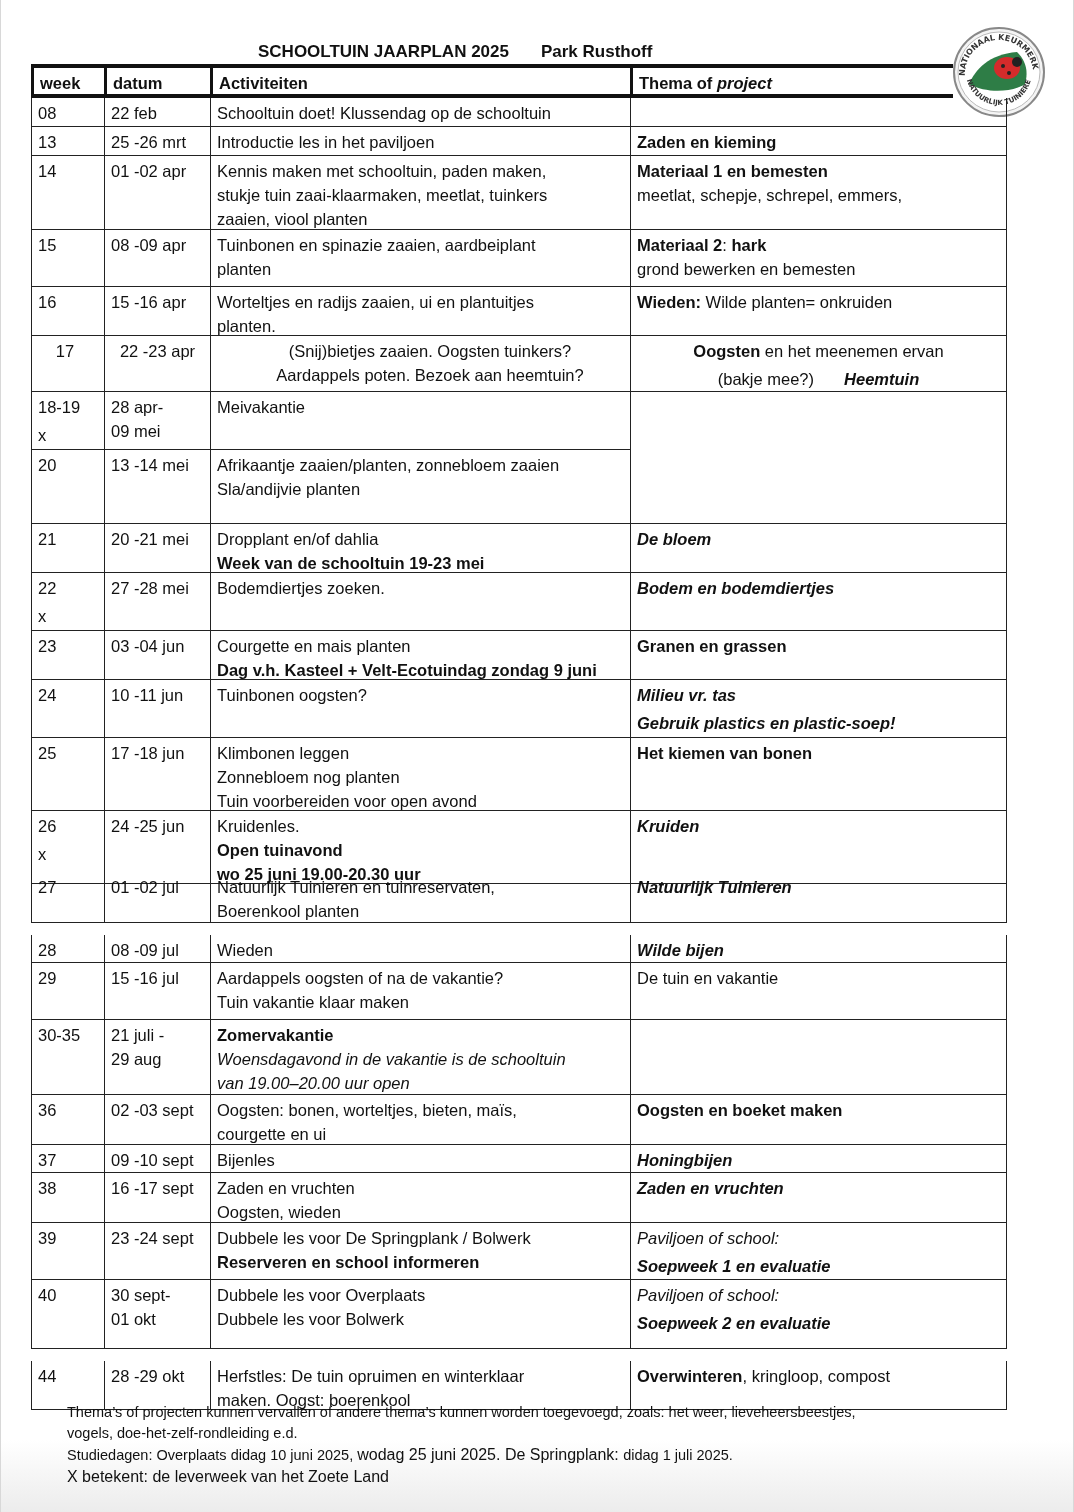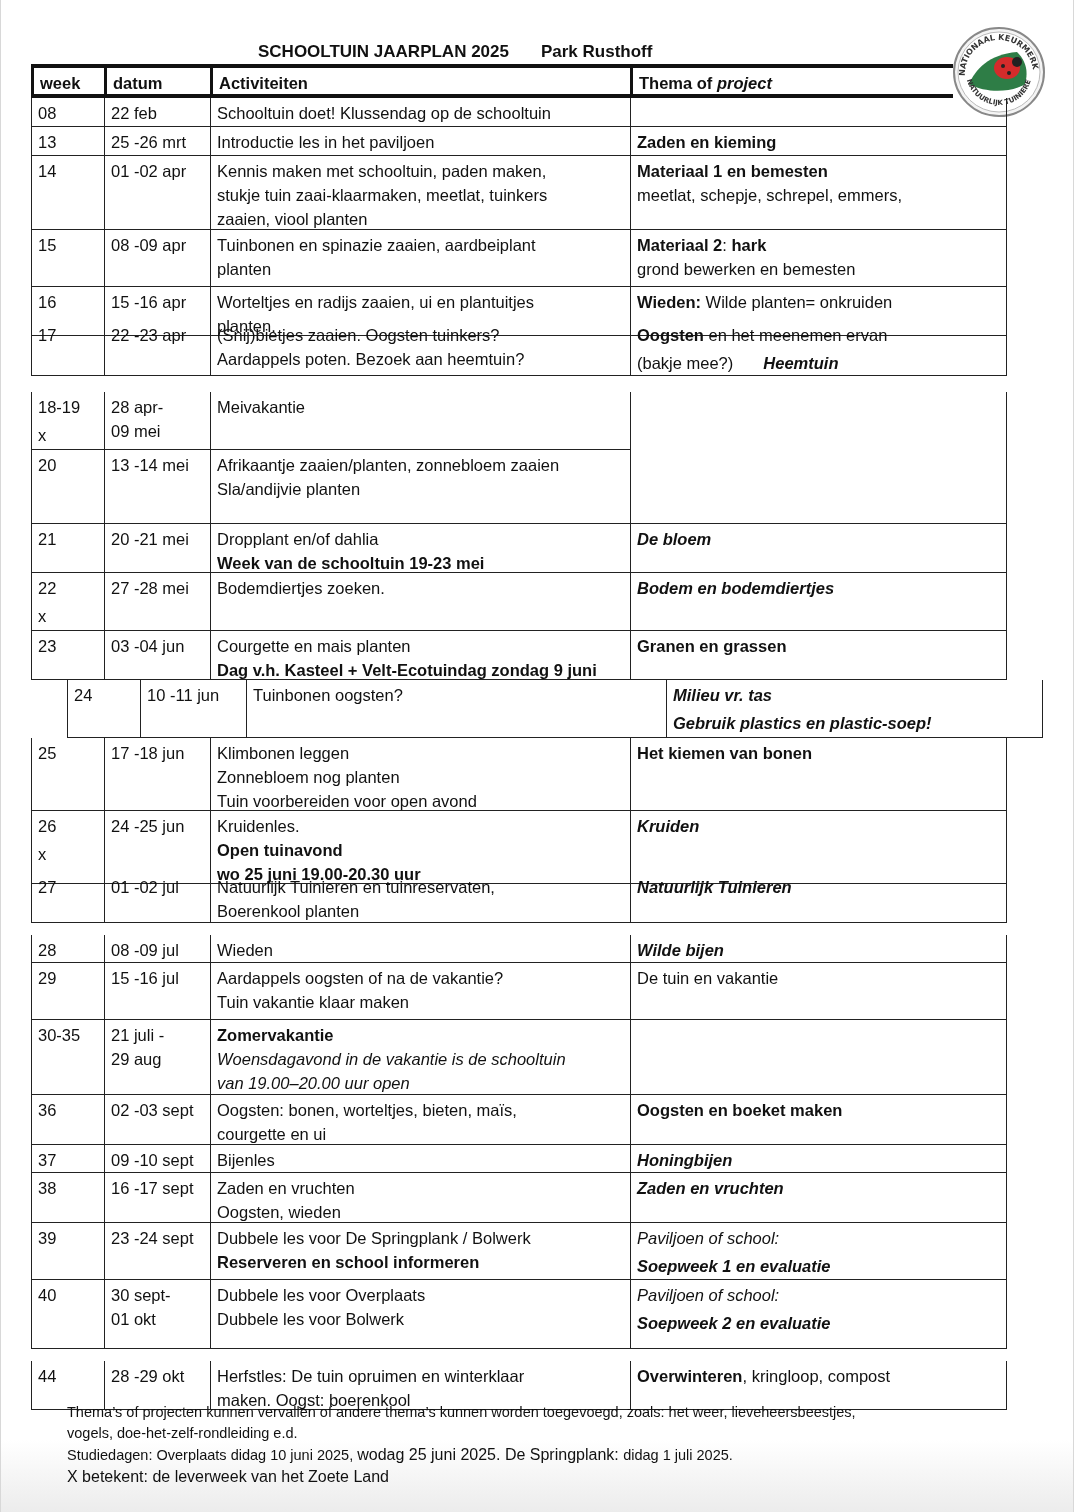"17" div.row { text-align: none -> center; top: 320px -> 336px }
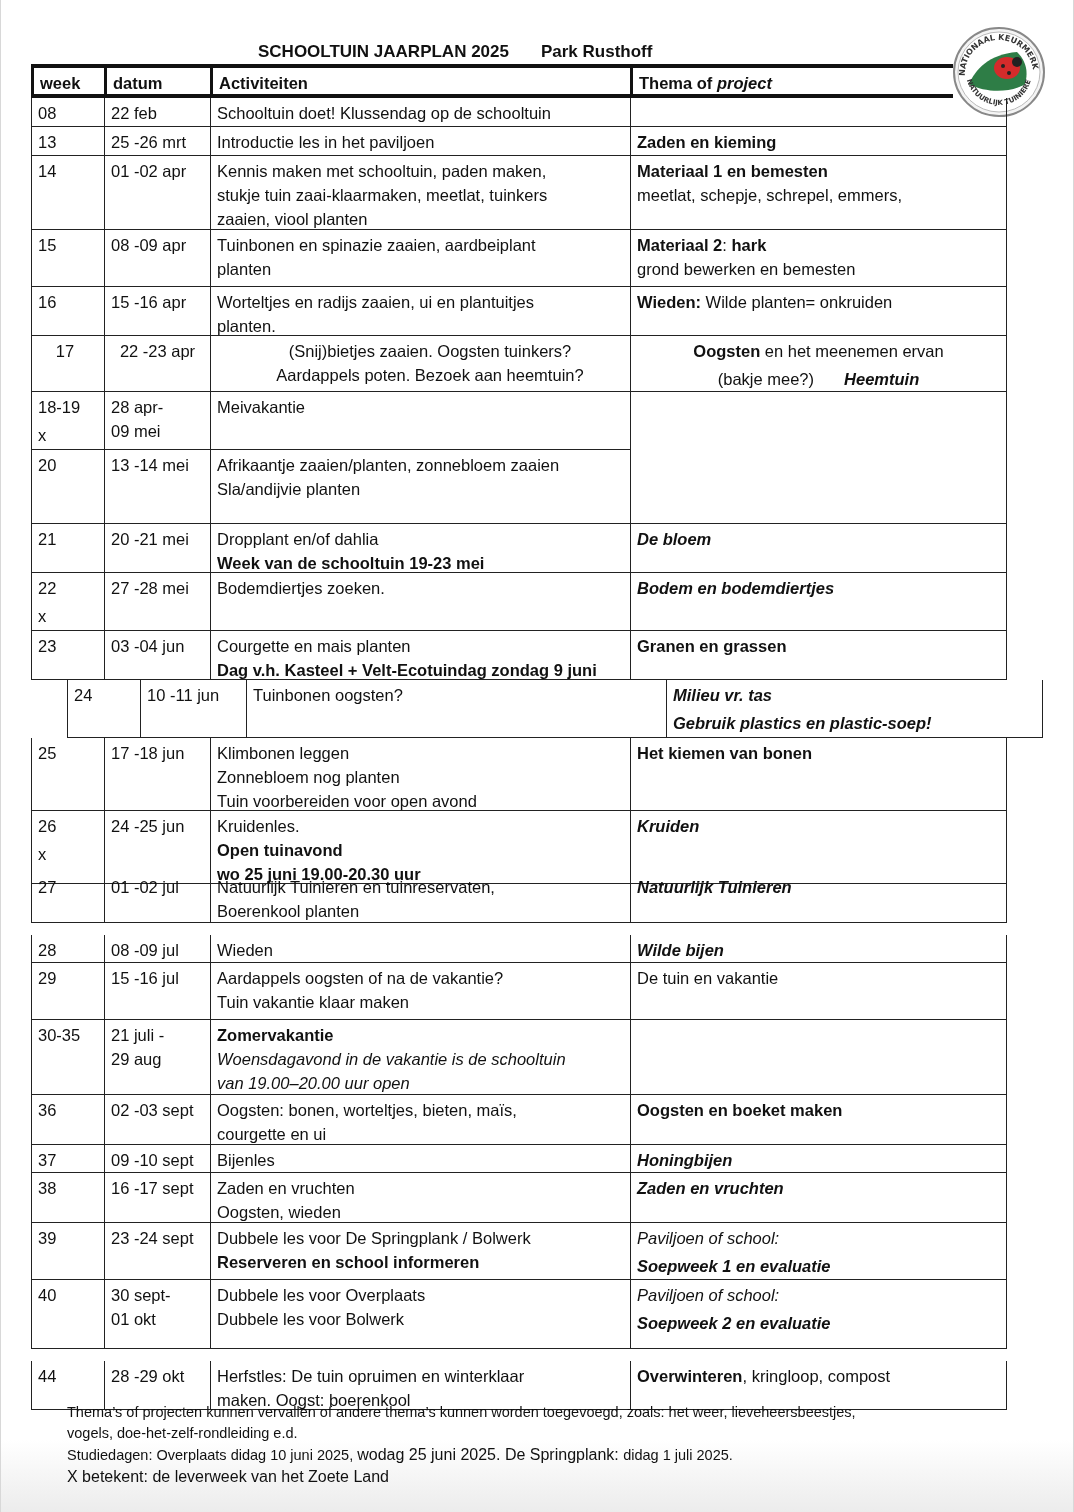"24" div.row { margin-left: 36px -> none }
